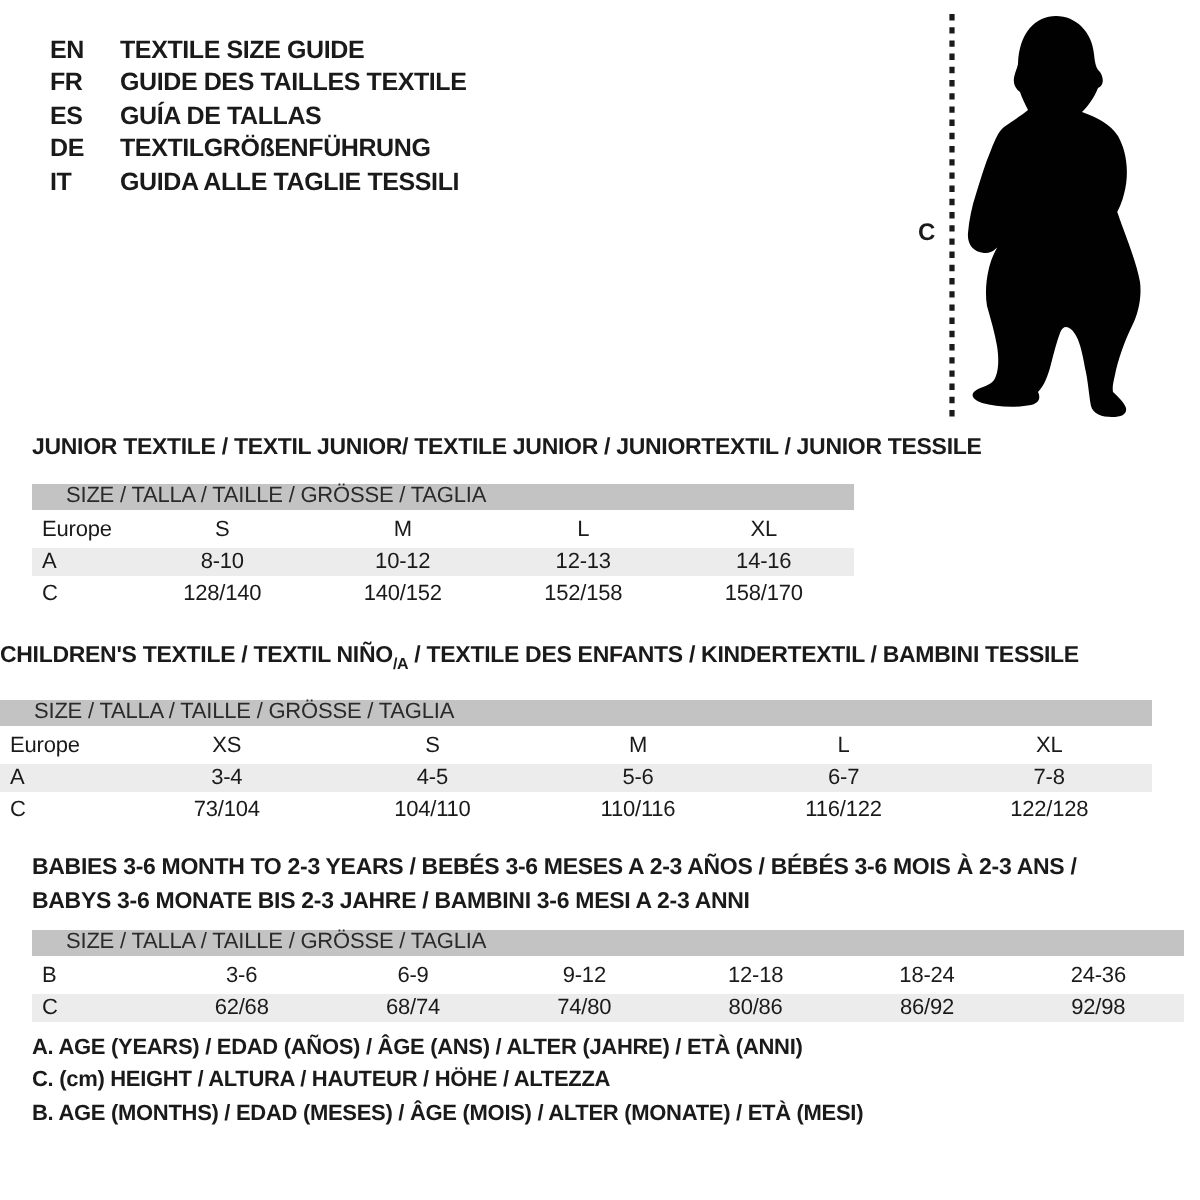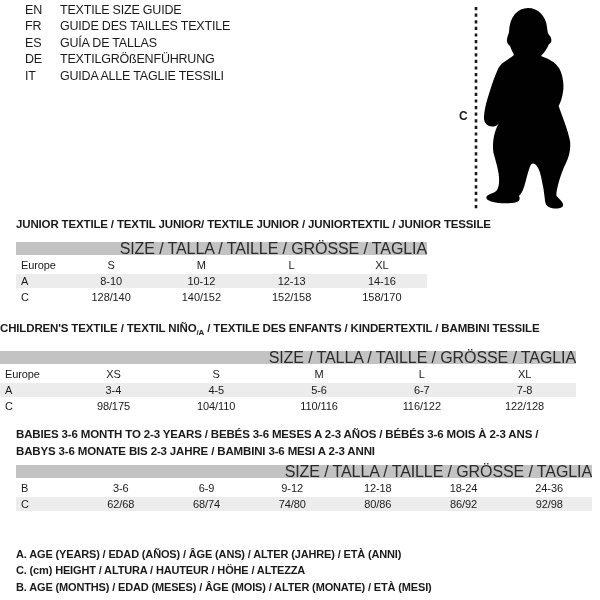"EN" #langs { font-weight: normal -> bold; top: 2px -> 17px }
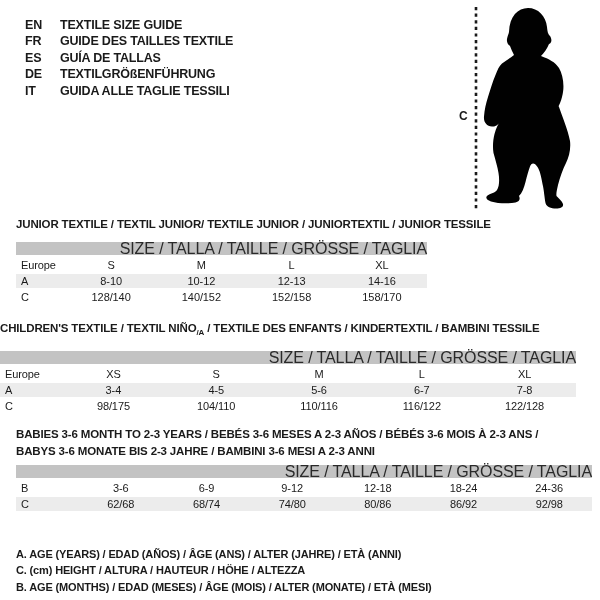"SIZE / TALLA / TAILLE" .size-bar { font-size: 16px -> 11px; padding-left: 5px -> 17px; text-align: right -> none }
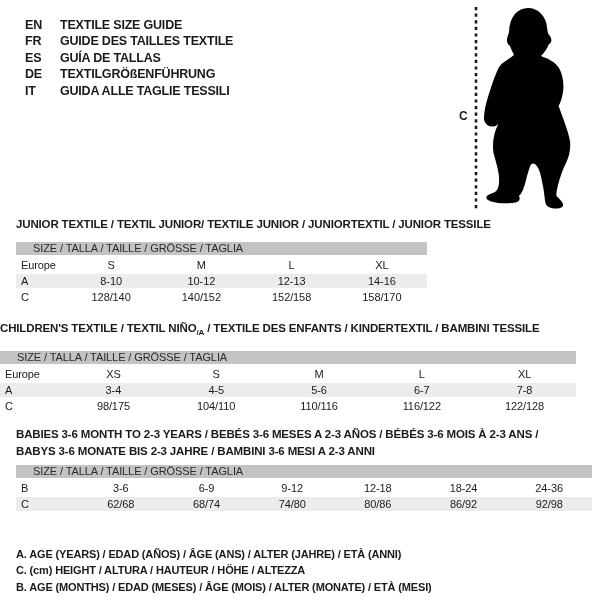"98/175" div.tcell { text: 98/175 -> 73/104 }
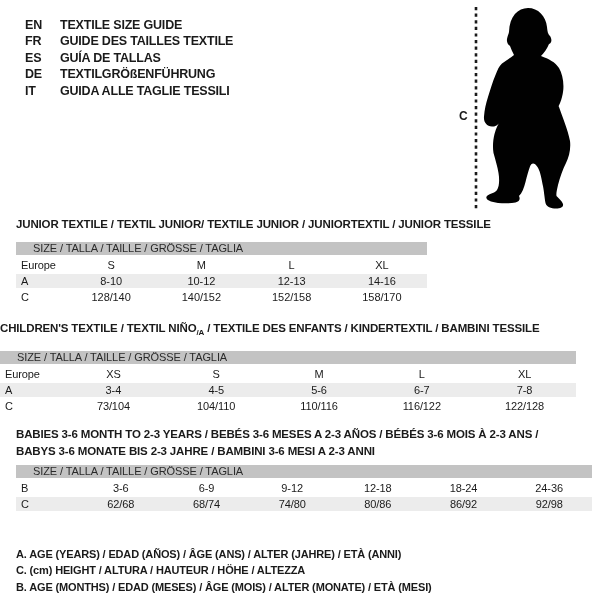"A. AGE (YEARS) / EDAD" #footnotes { top: 546px -> 516px }
